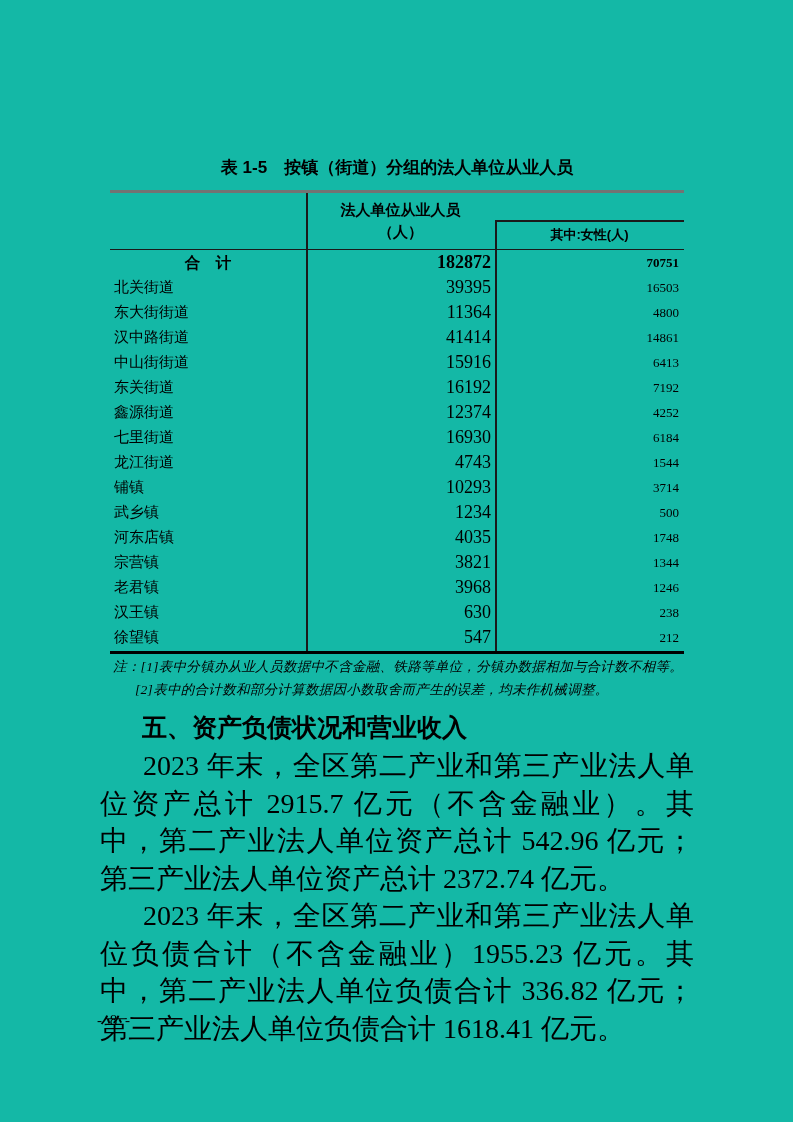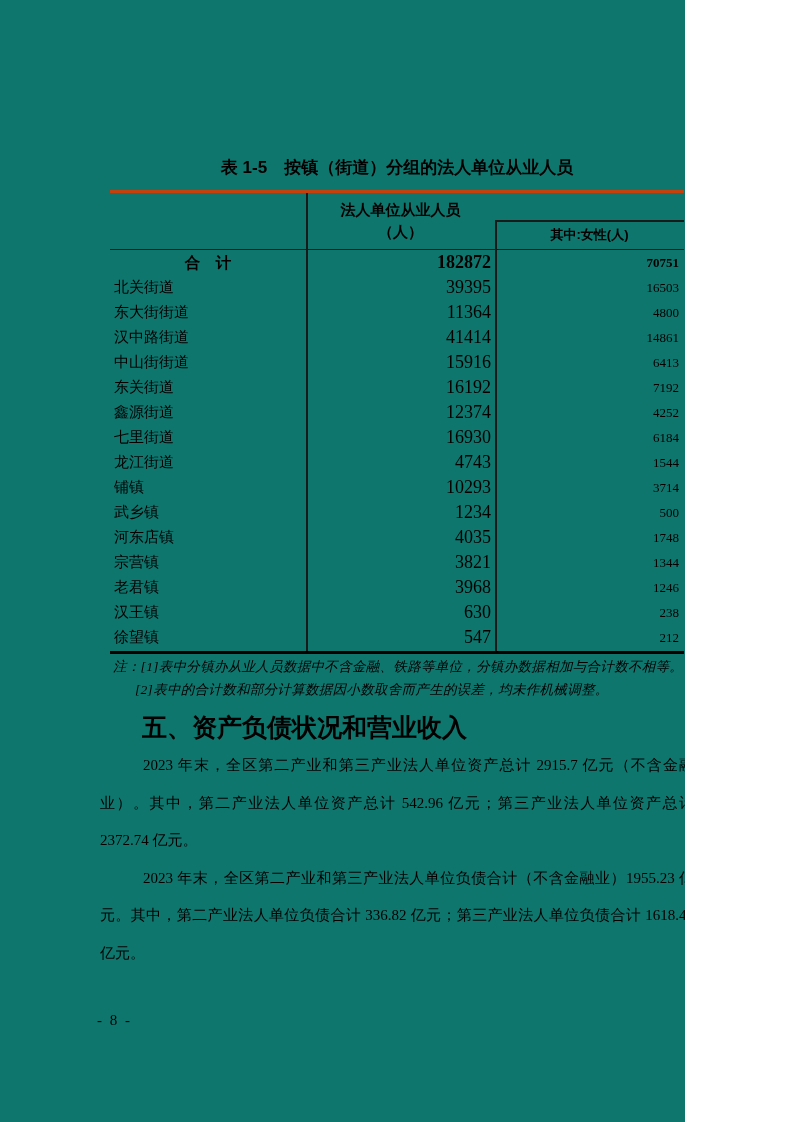"表 1-5 按镇（街道）分组的法人单位从业人员" .page { background: #0f766e -> #14b8a6; width: 685px -> 793px }
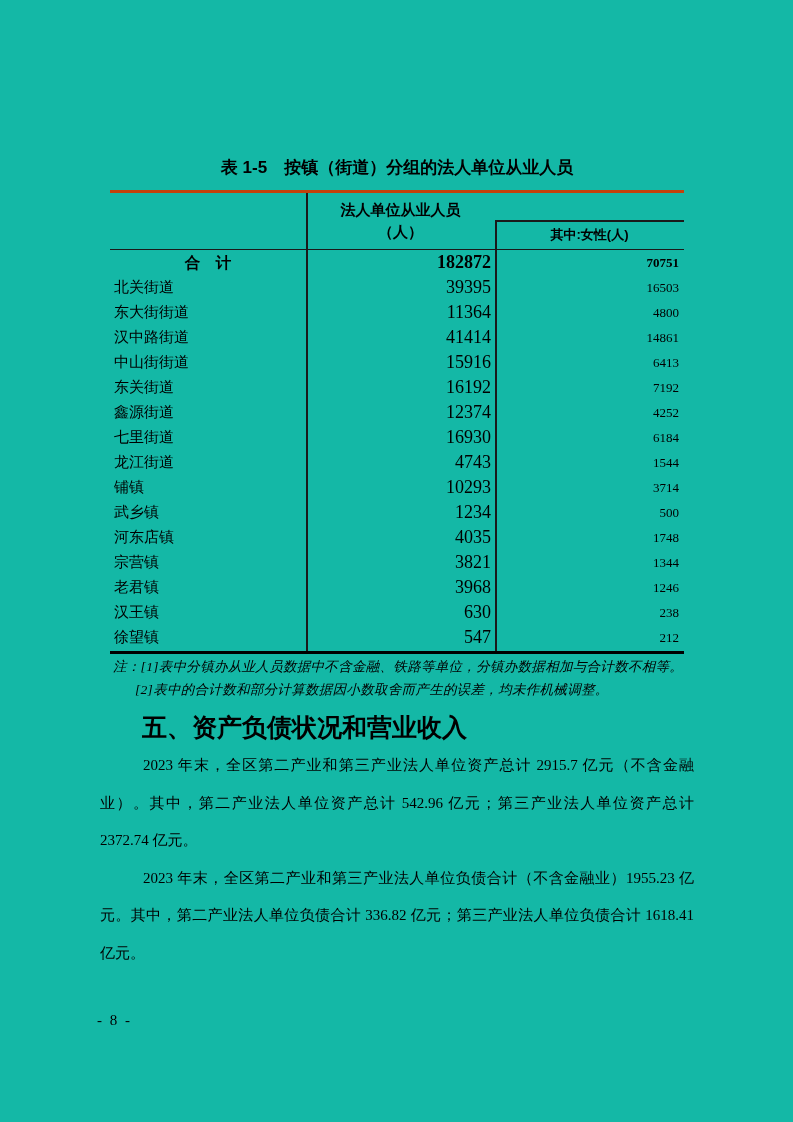"法人单位从业人员" .stat-table { border-top: 3px solid #c2410c -> 3px solid #737373 }
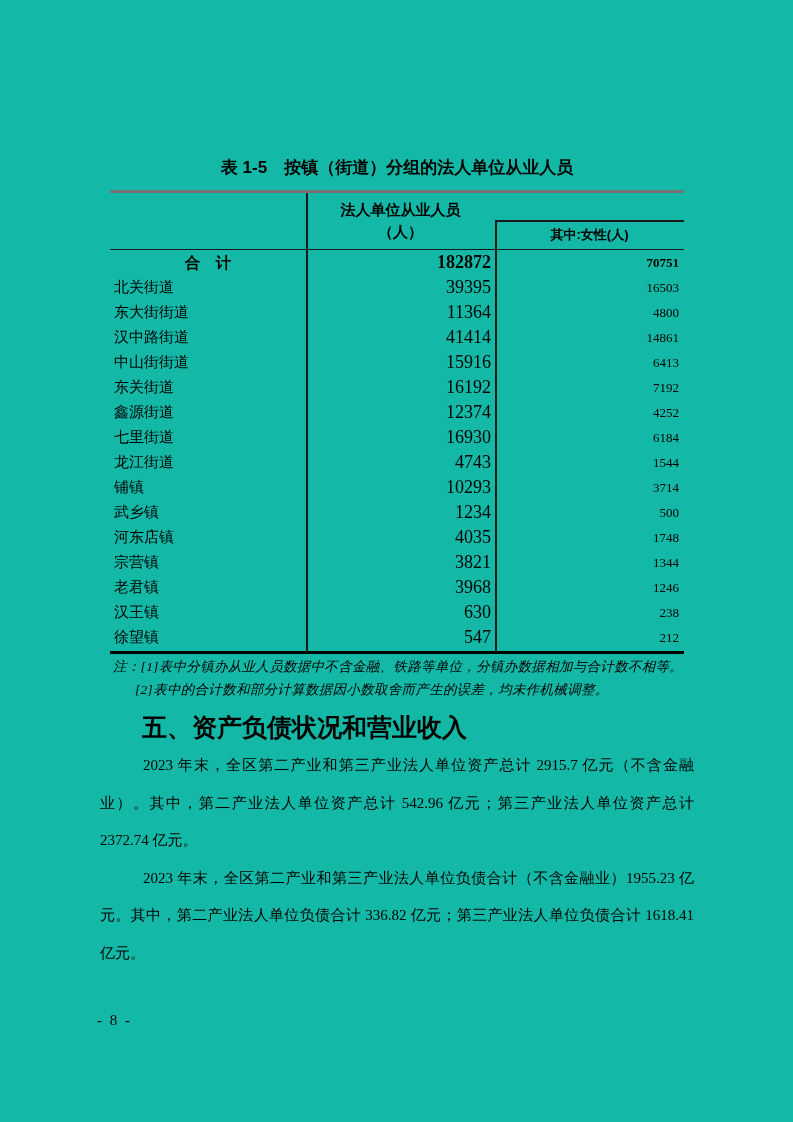"2023 年末，全区第二产业和第三产业法人单位资产总计 2915.7" .body-text { font-size: 15px -> 28px }
